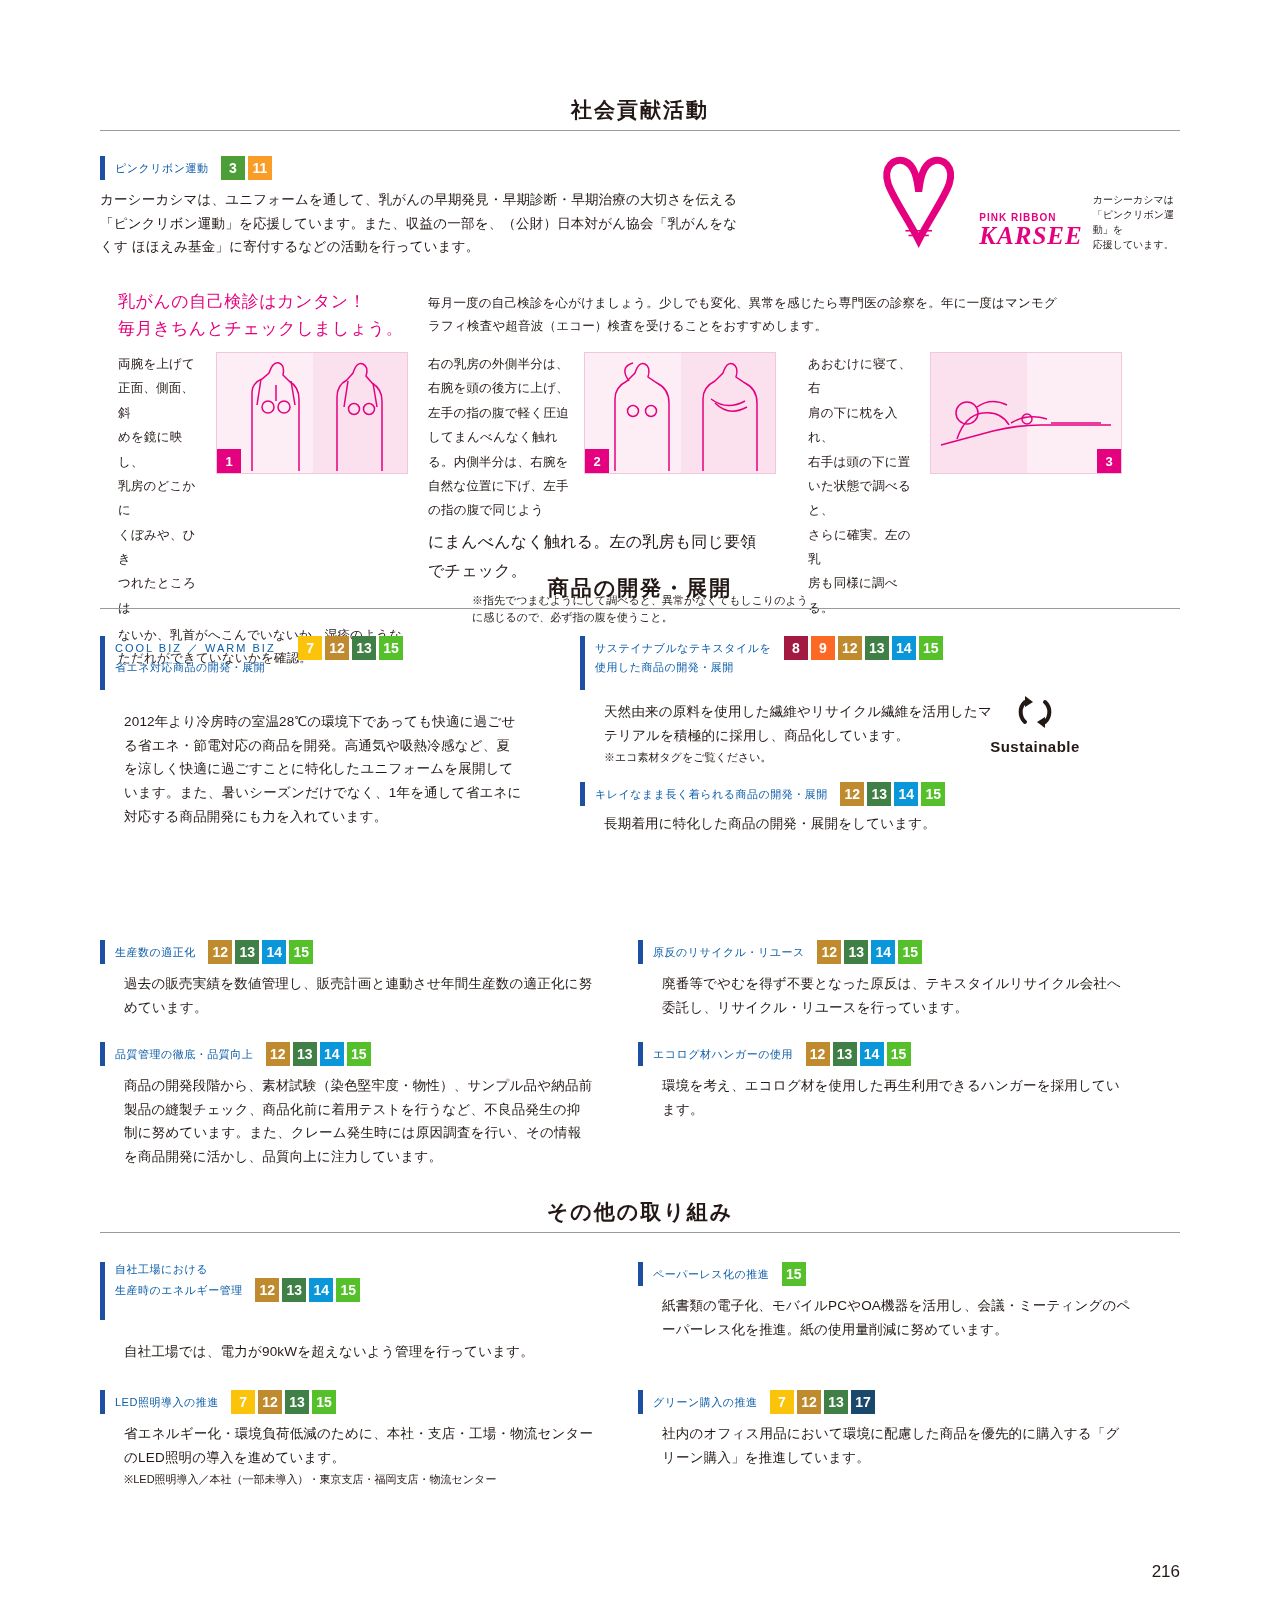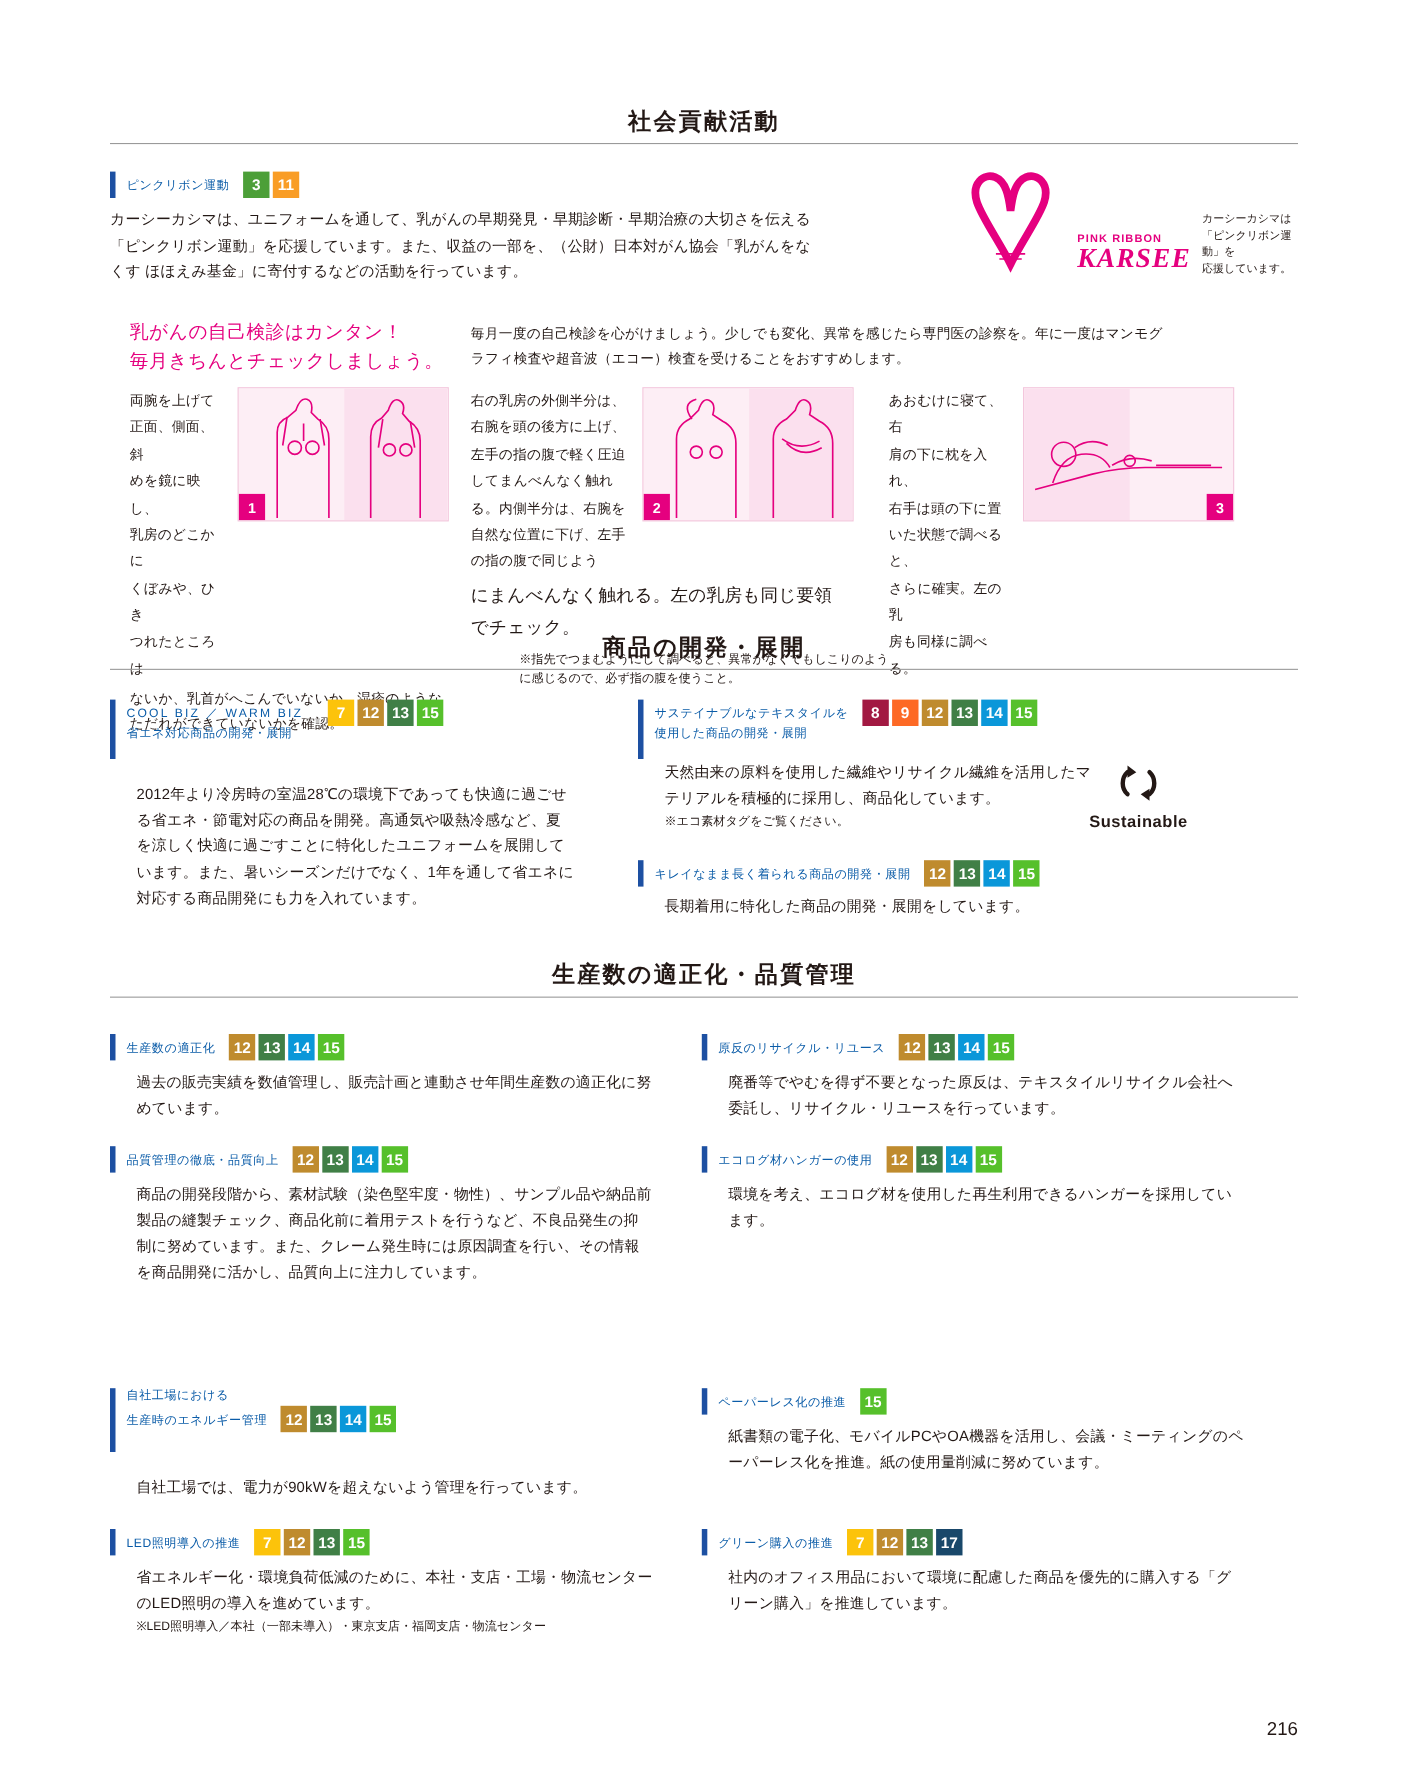"天然由来の原料を使用した繊維やリサイクル繊維を活用したマテリアルを積極的に採用し" div.body-text { margin-top: none -> 10px }
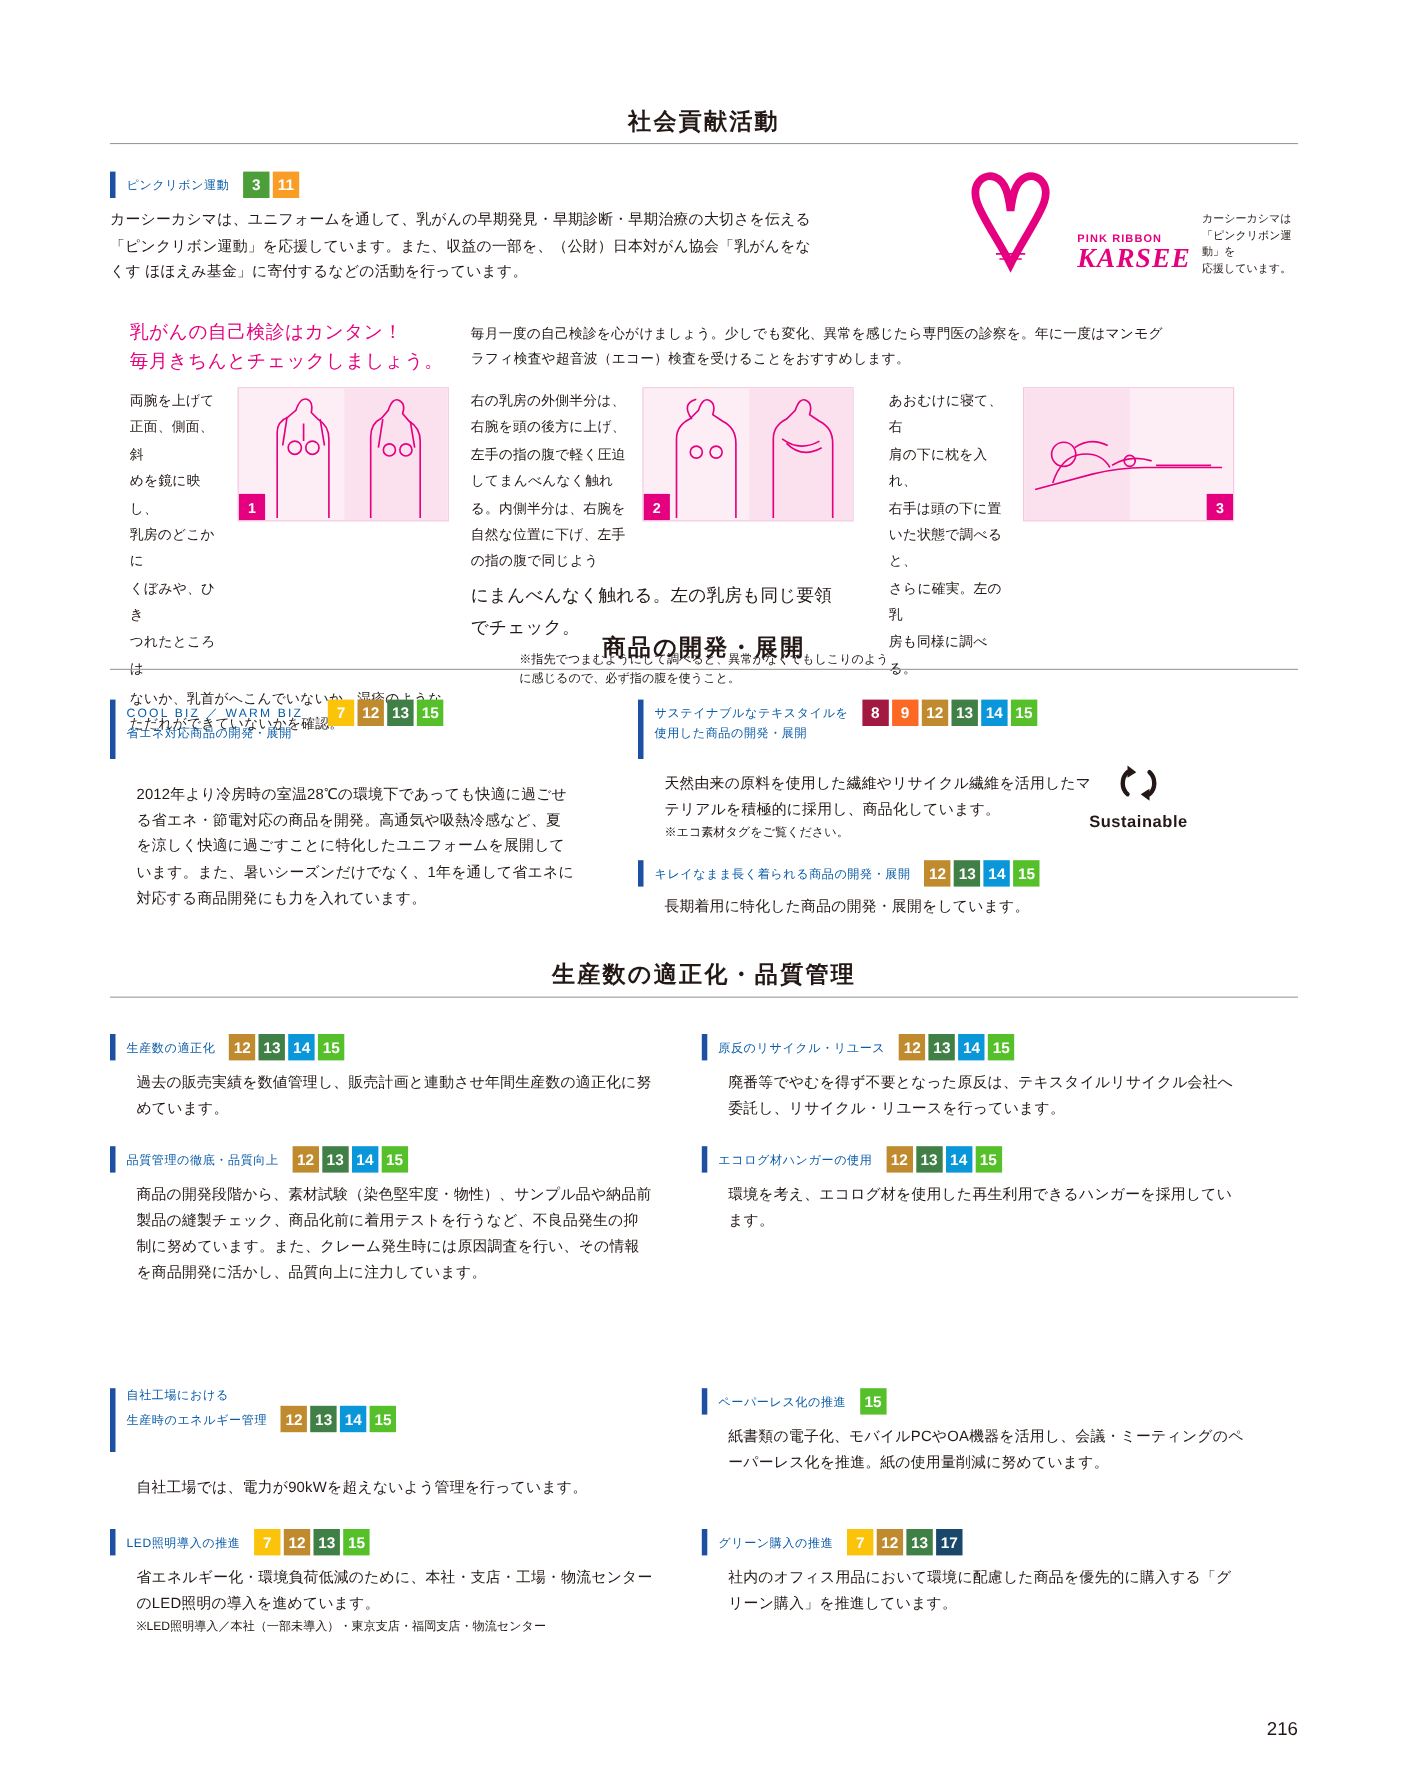"生産数の適正化・品質管理" div.section-head { html: <div> <div>生産数の適正化・品質管理</div> <div></div> </div> -> none }
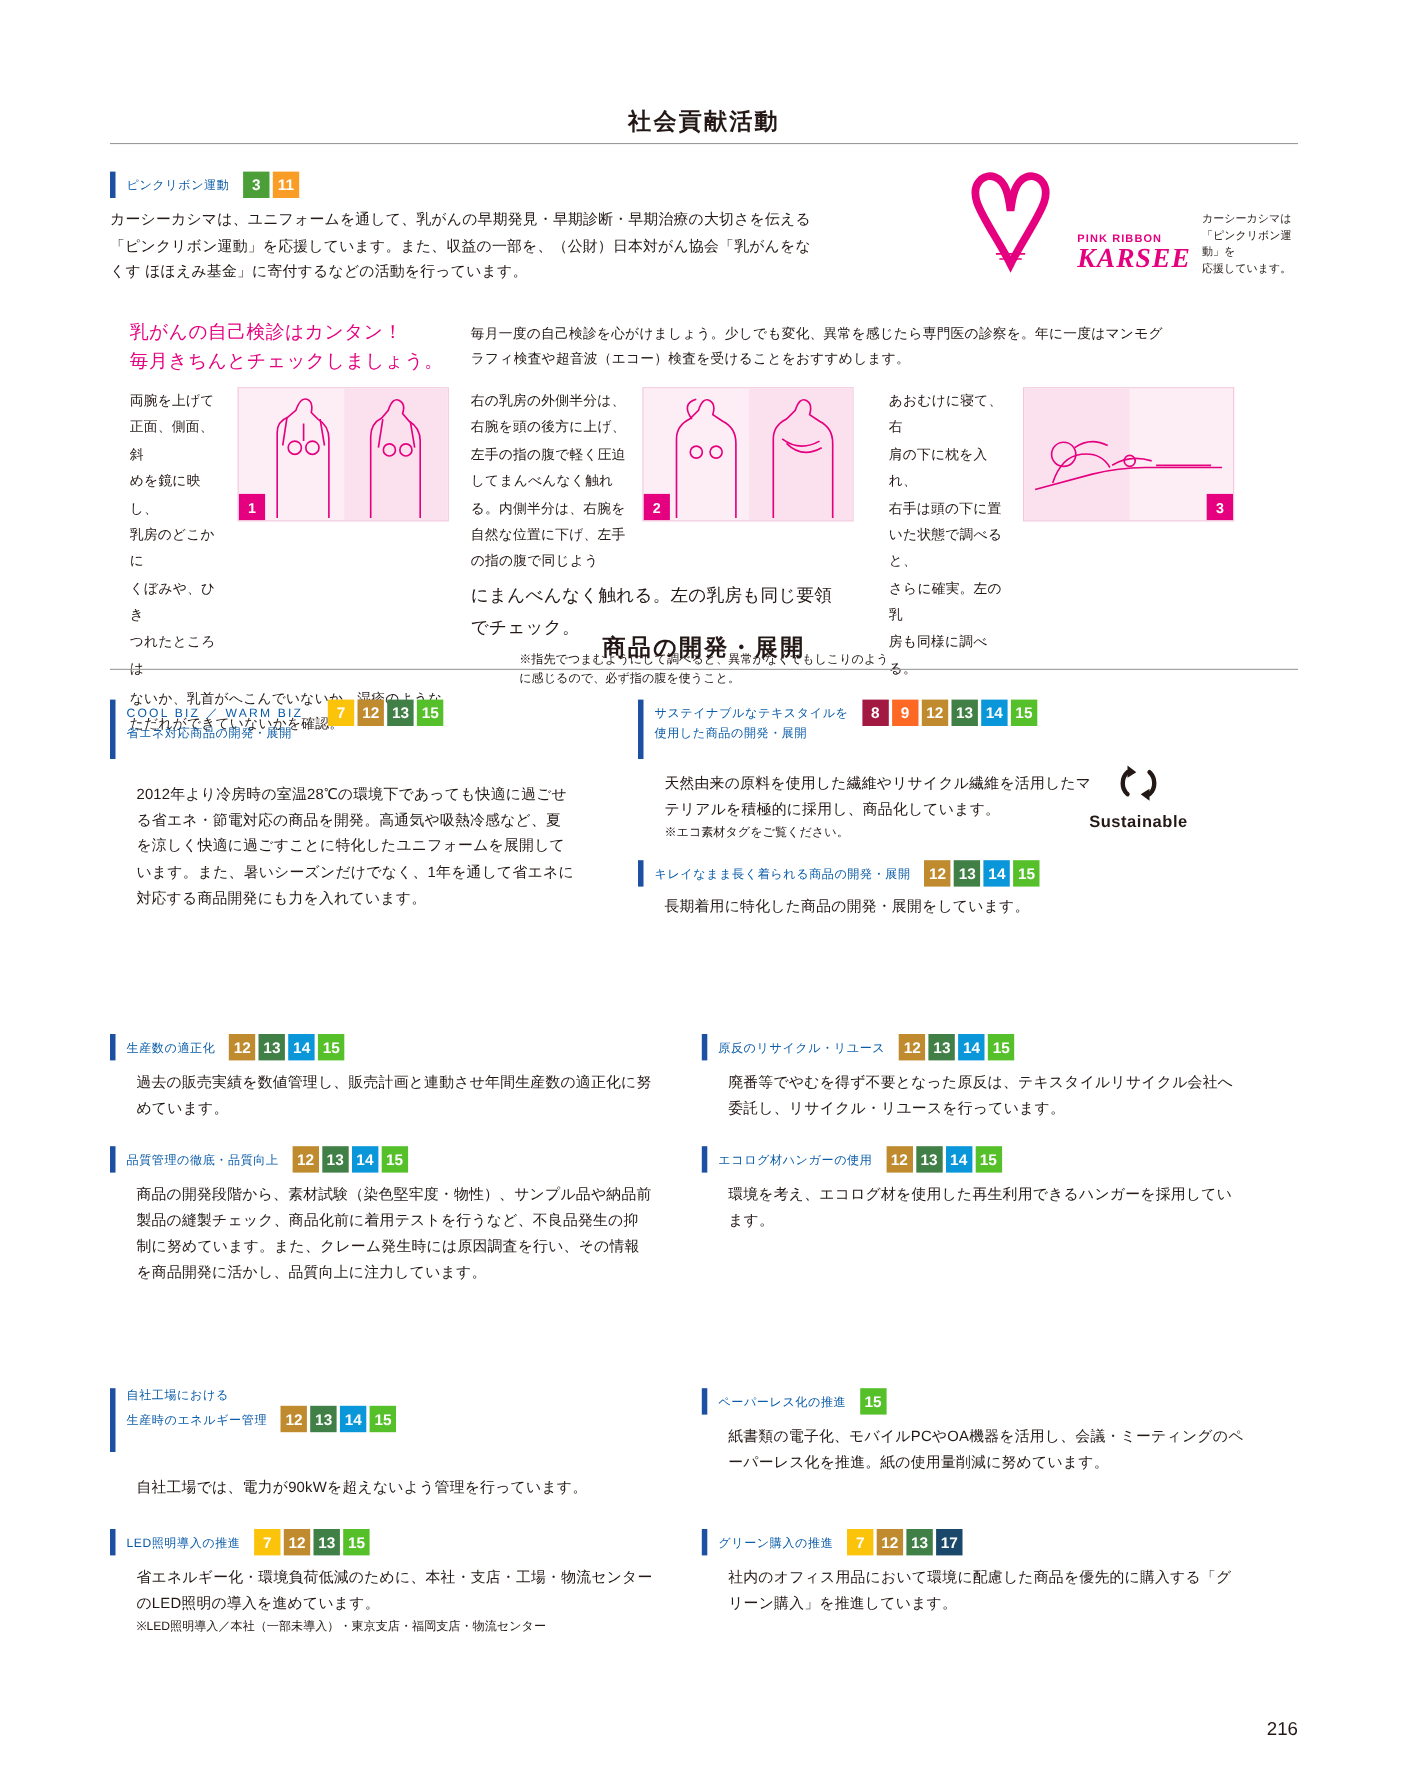"その他の取り組み" div.section-head { html: none -> <div> <div>その他の取り組み</div> <div></div> </div> }
